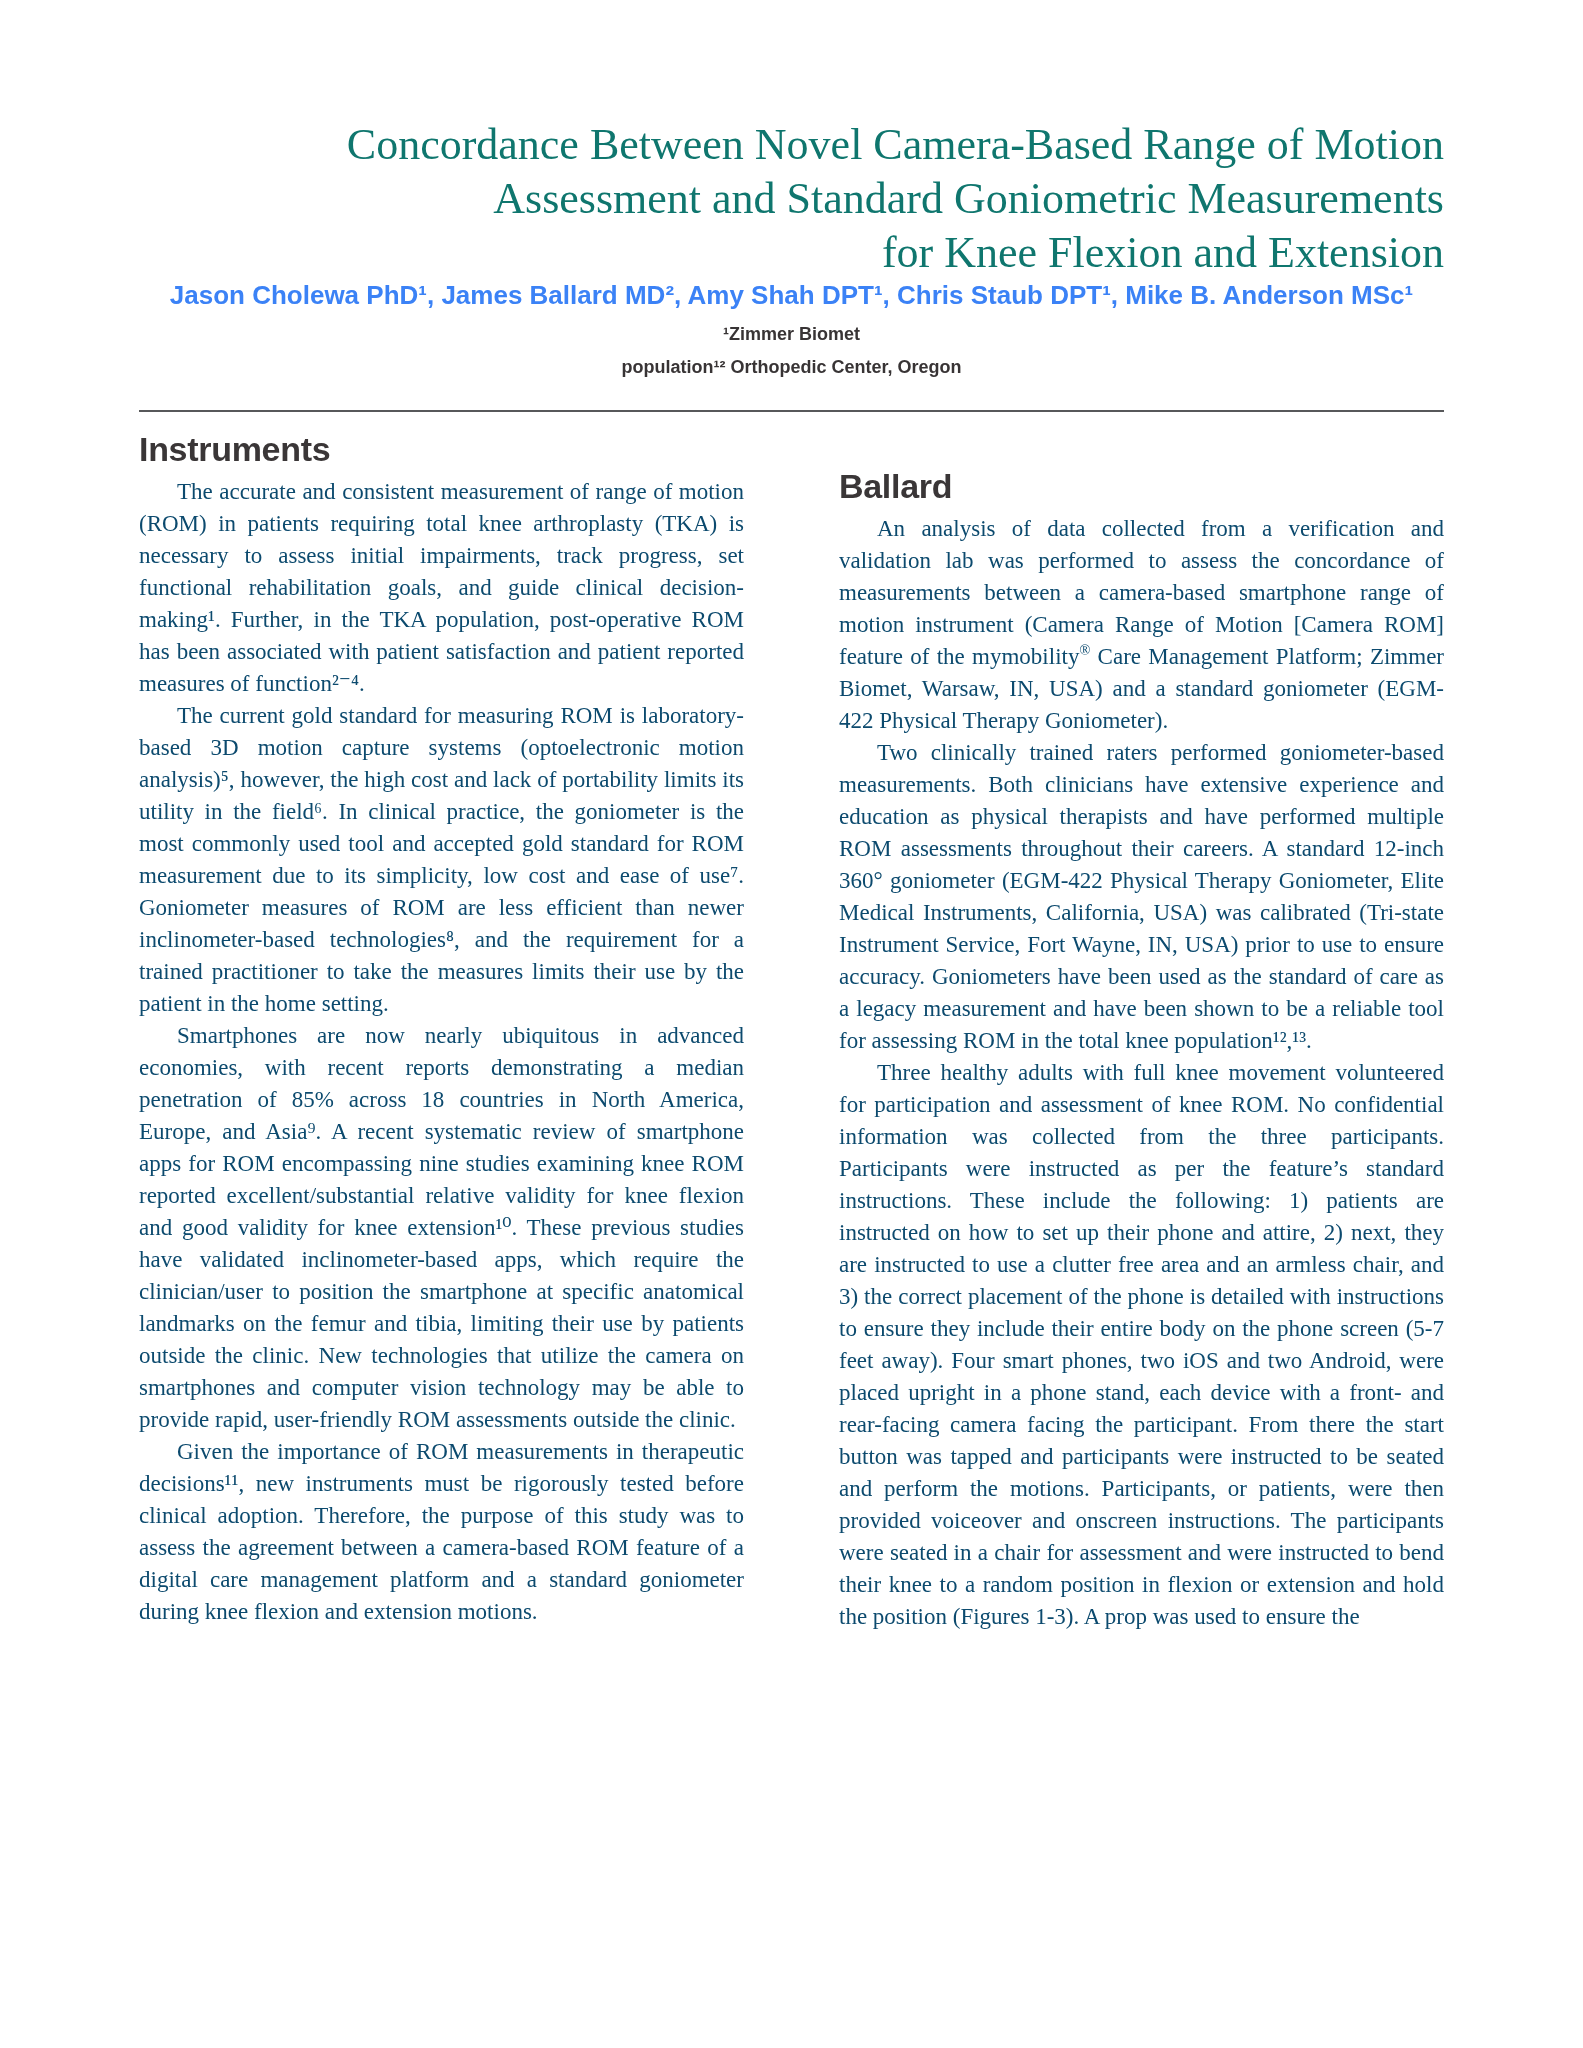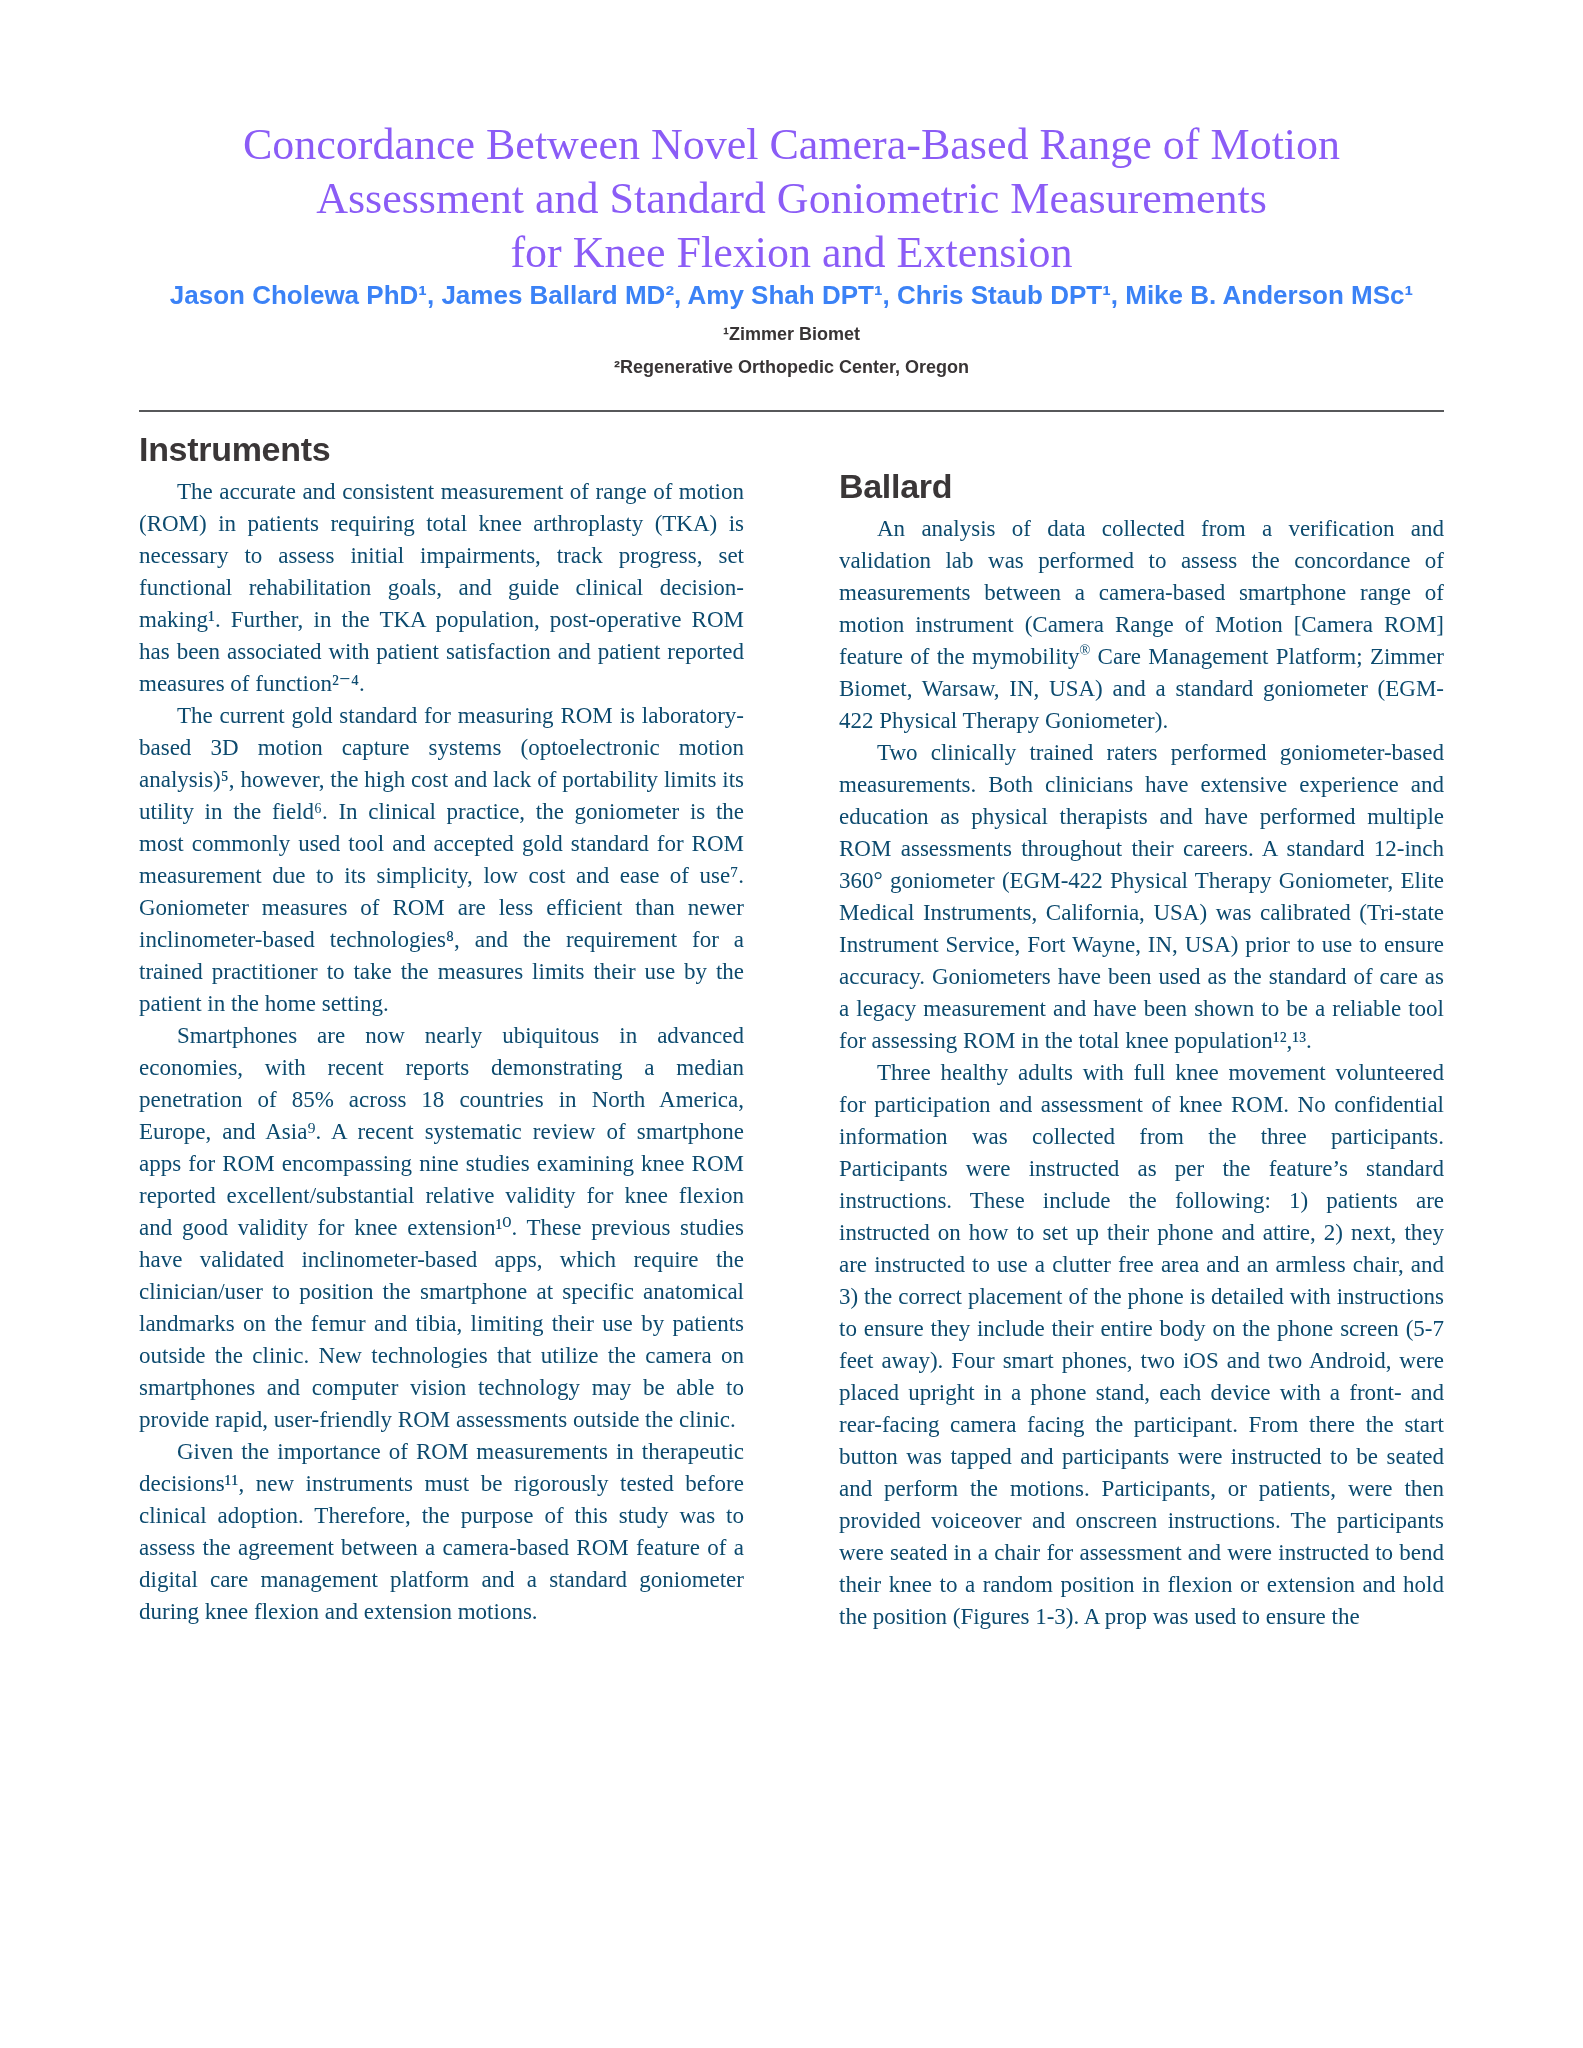"Concordance Between Novel Camera-Based" .doc-title { color: #8b5cf6 -> #0f766e; text-align: center -> right }
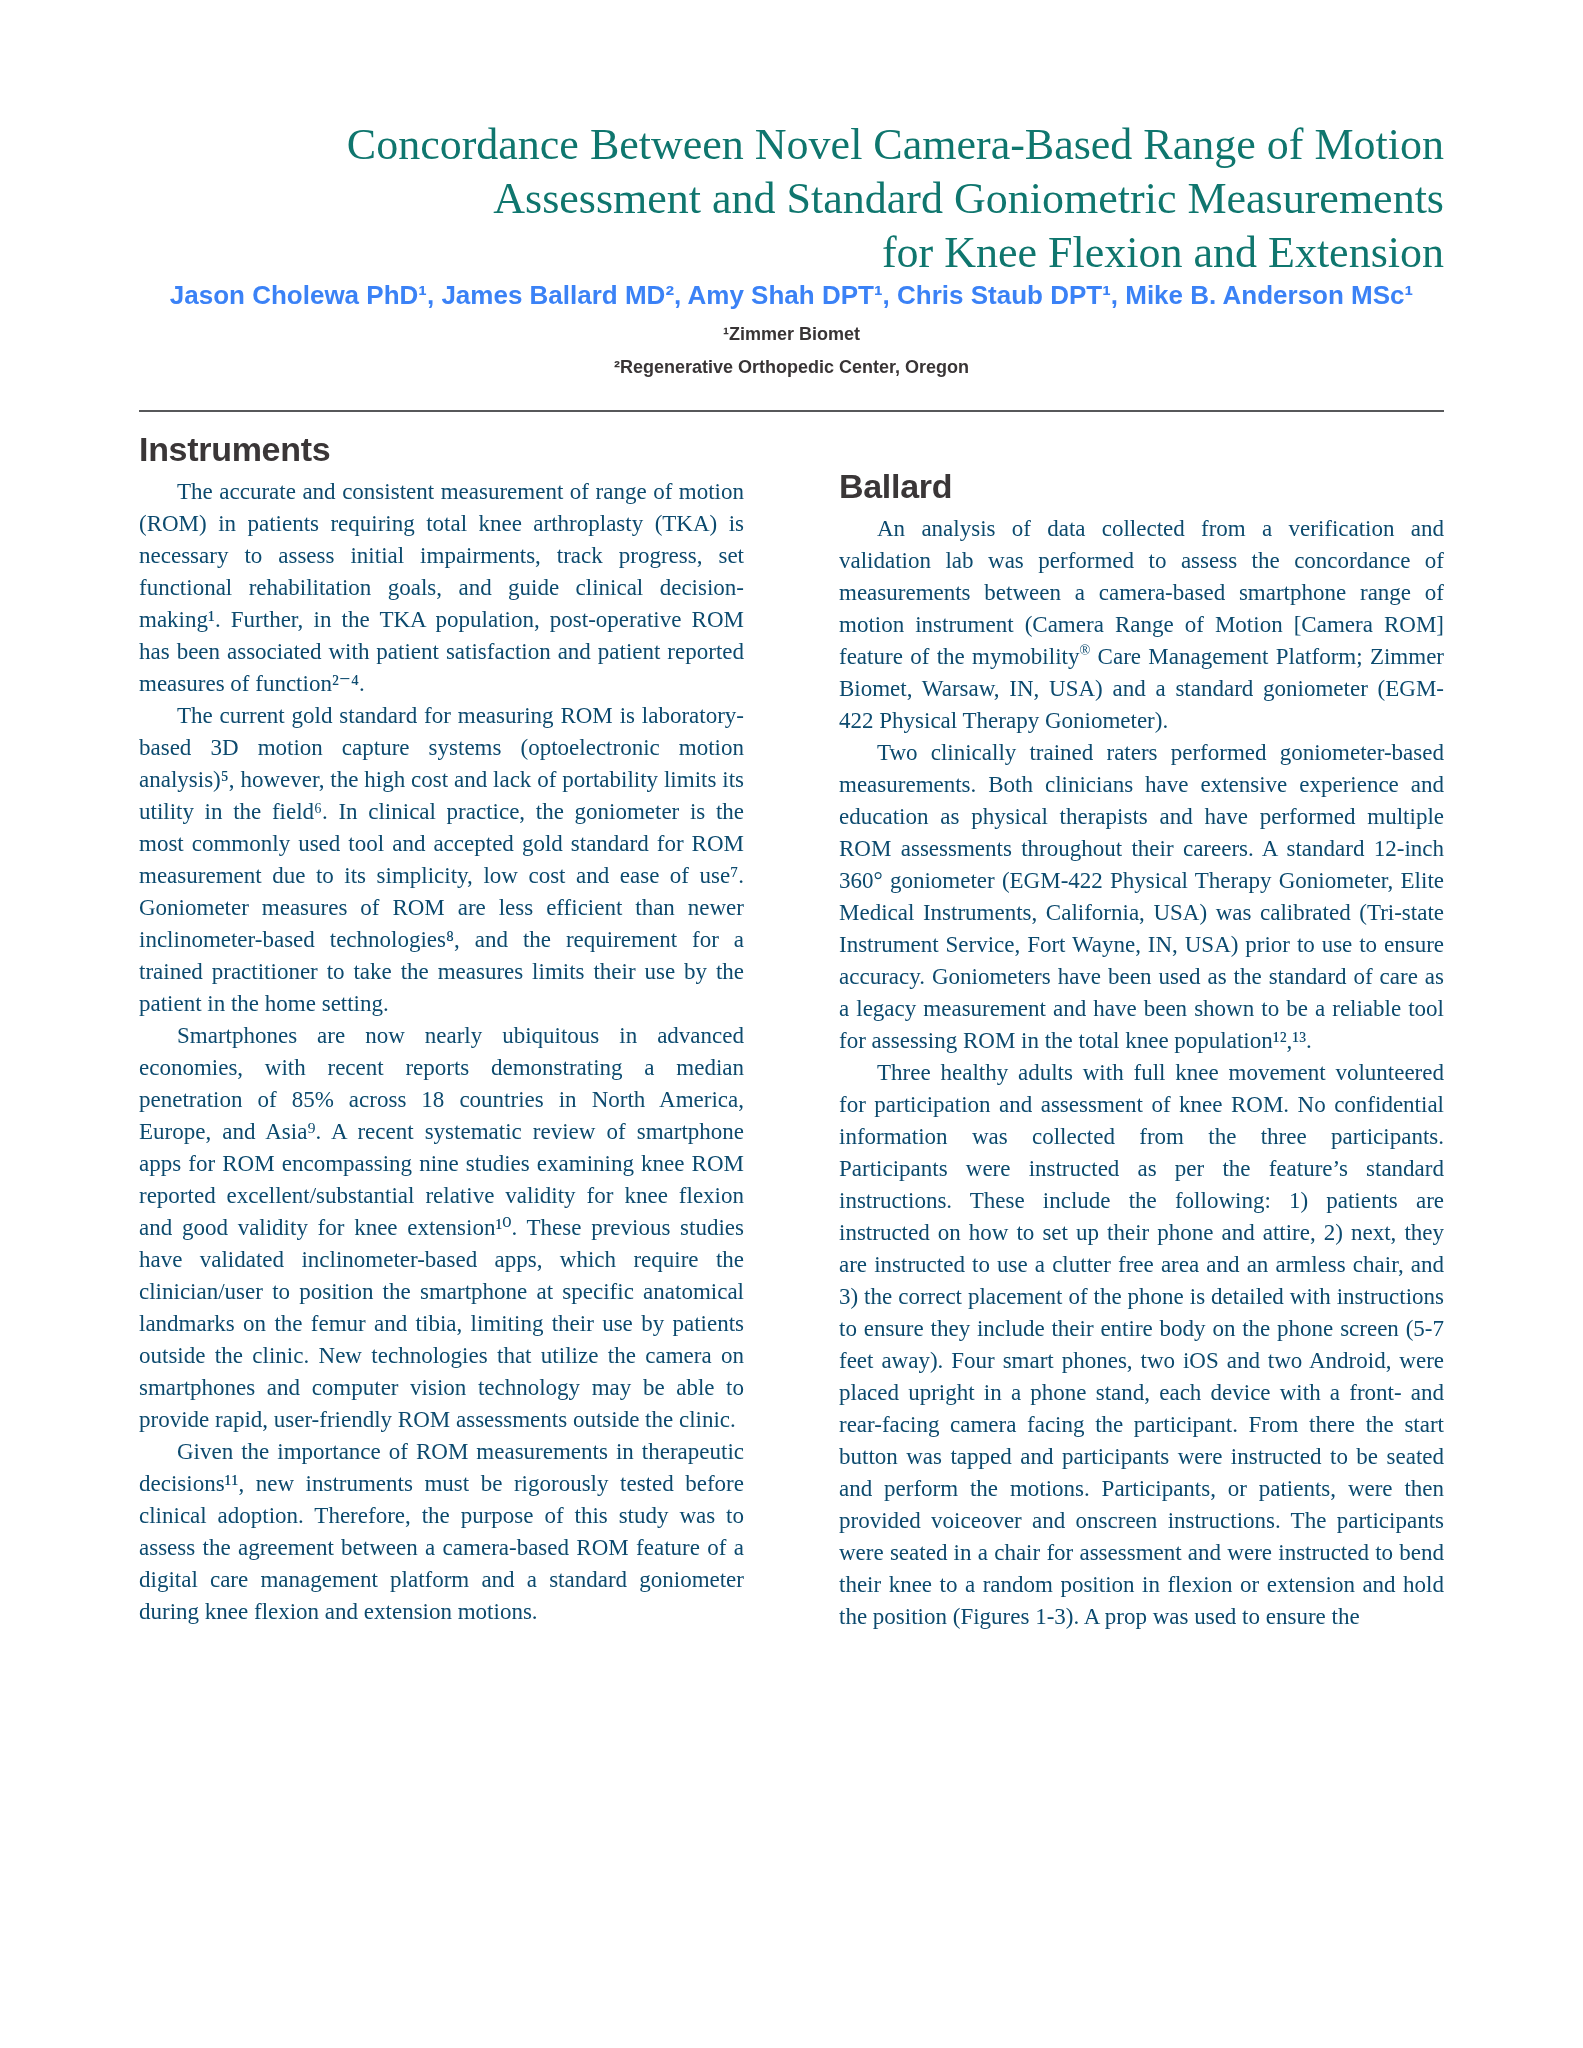"²Regenerative Orthopedic Center, Oregon" div { text: ²Regenerative -> population¹² }
